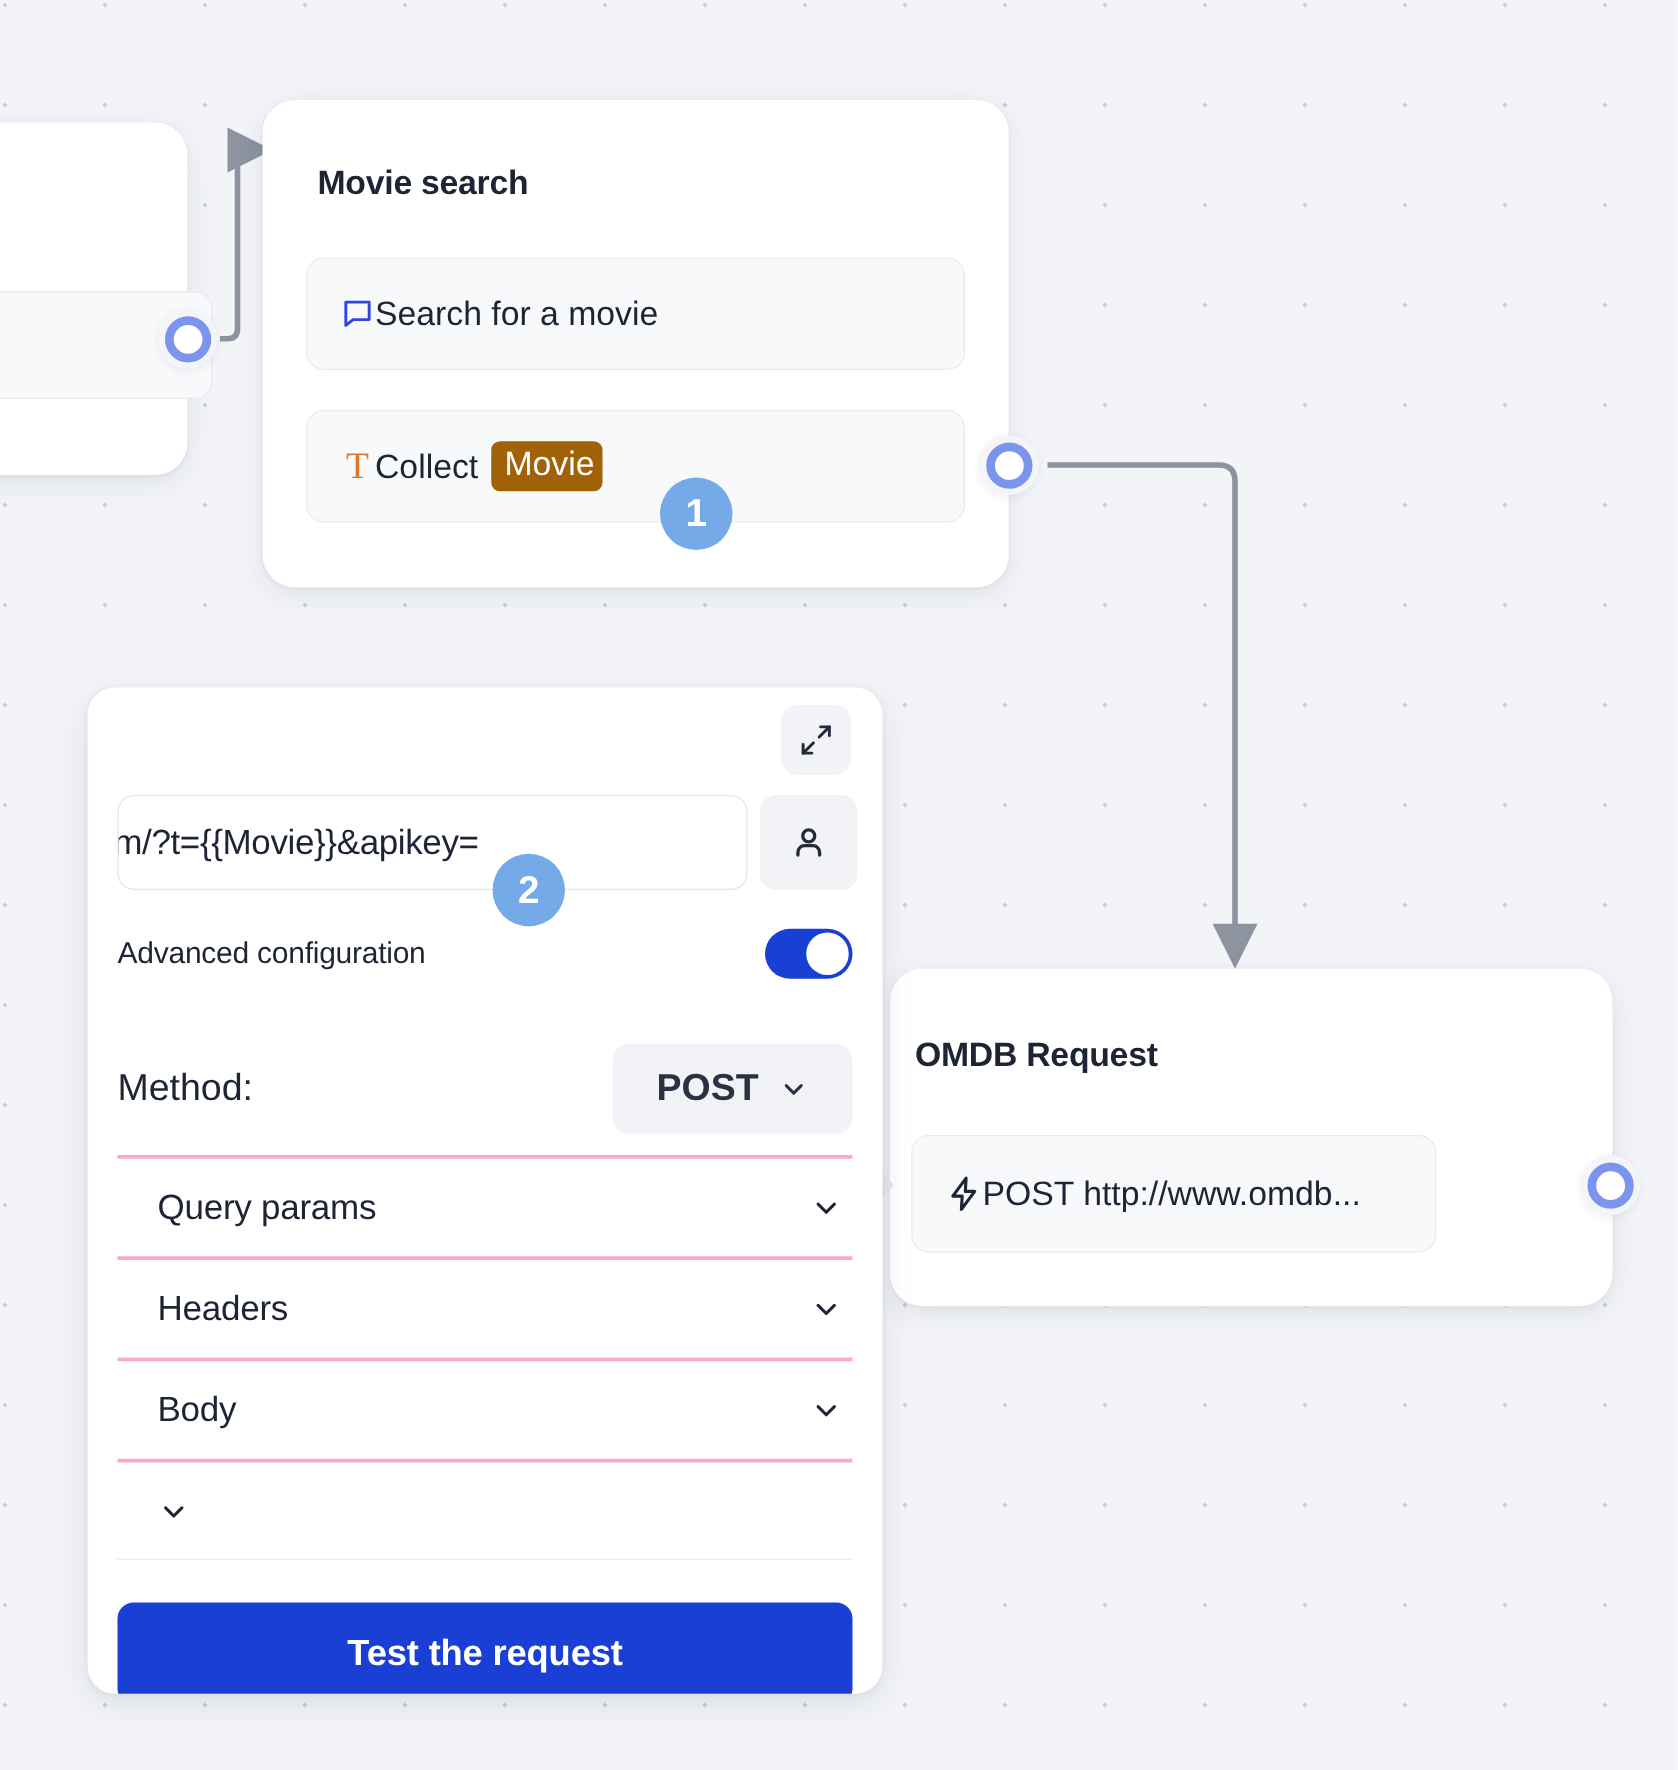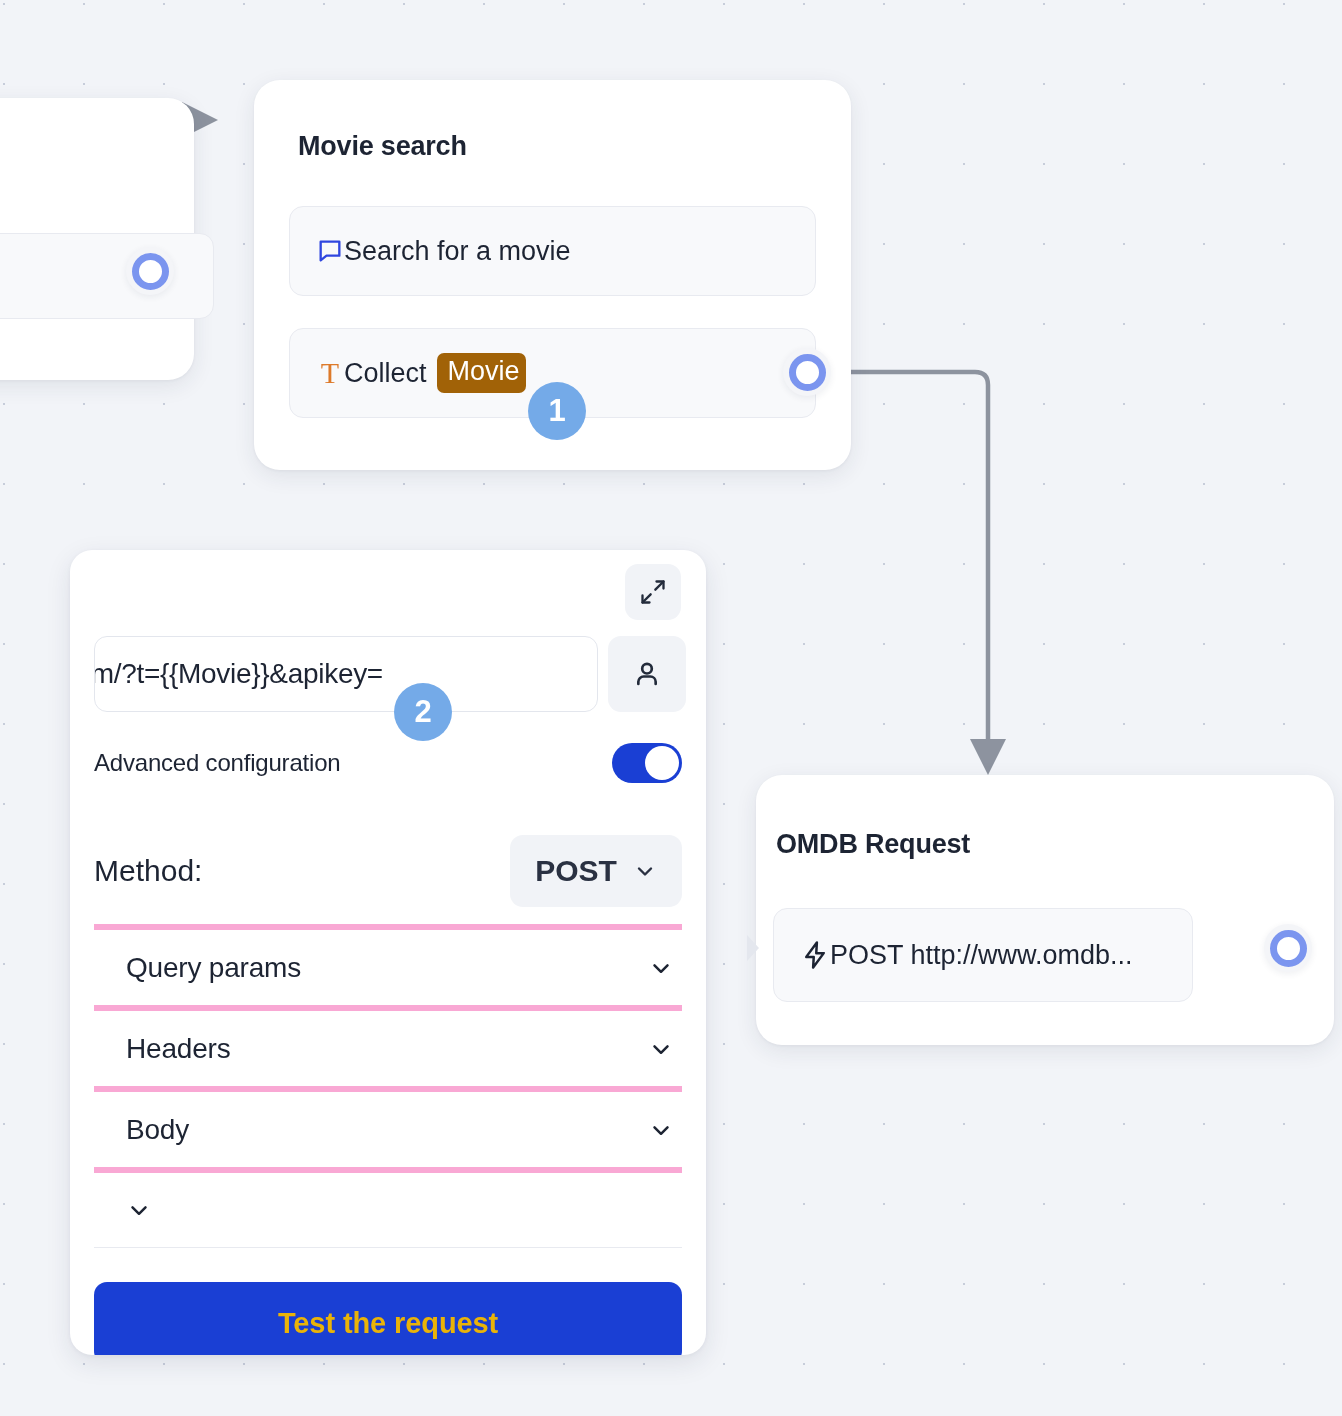"Movie search" .node { margin-left: 44px -> none }
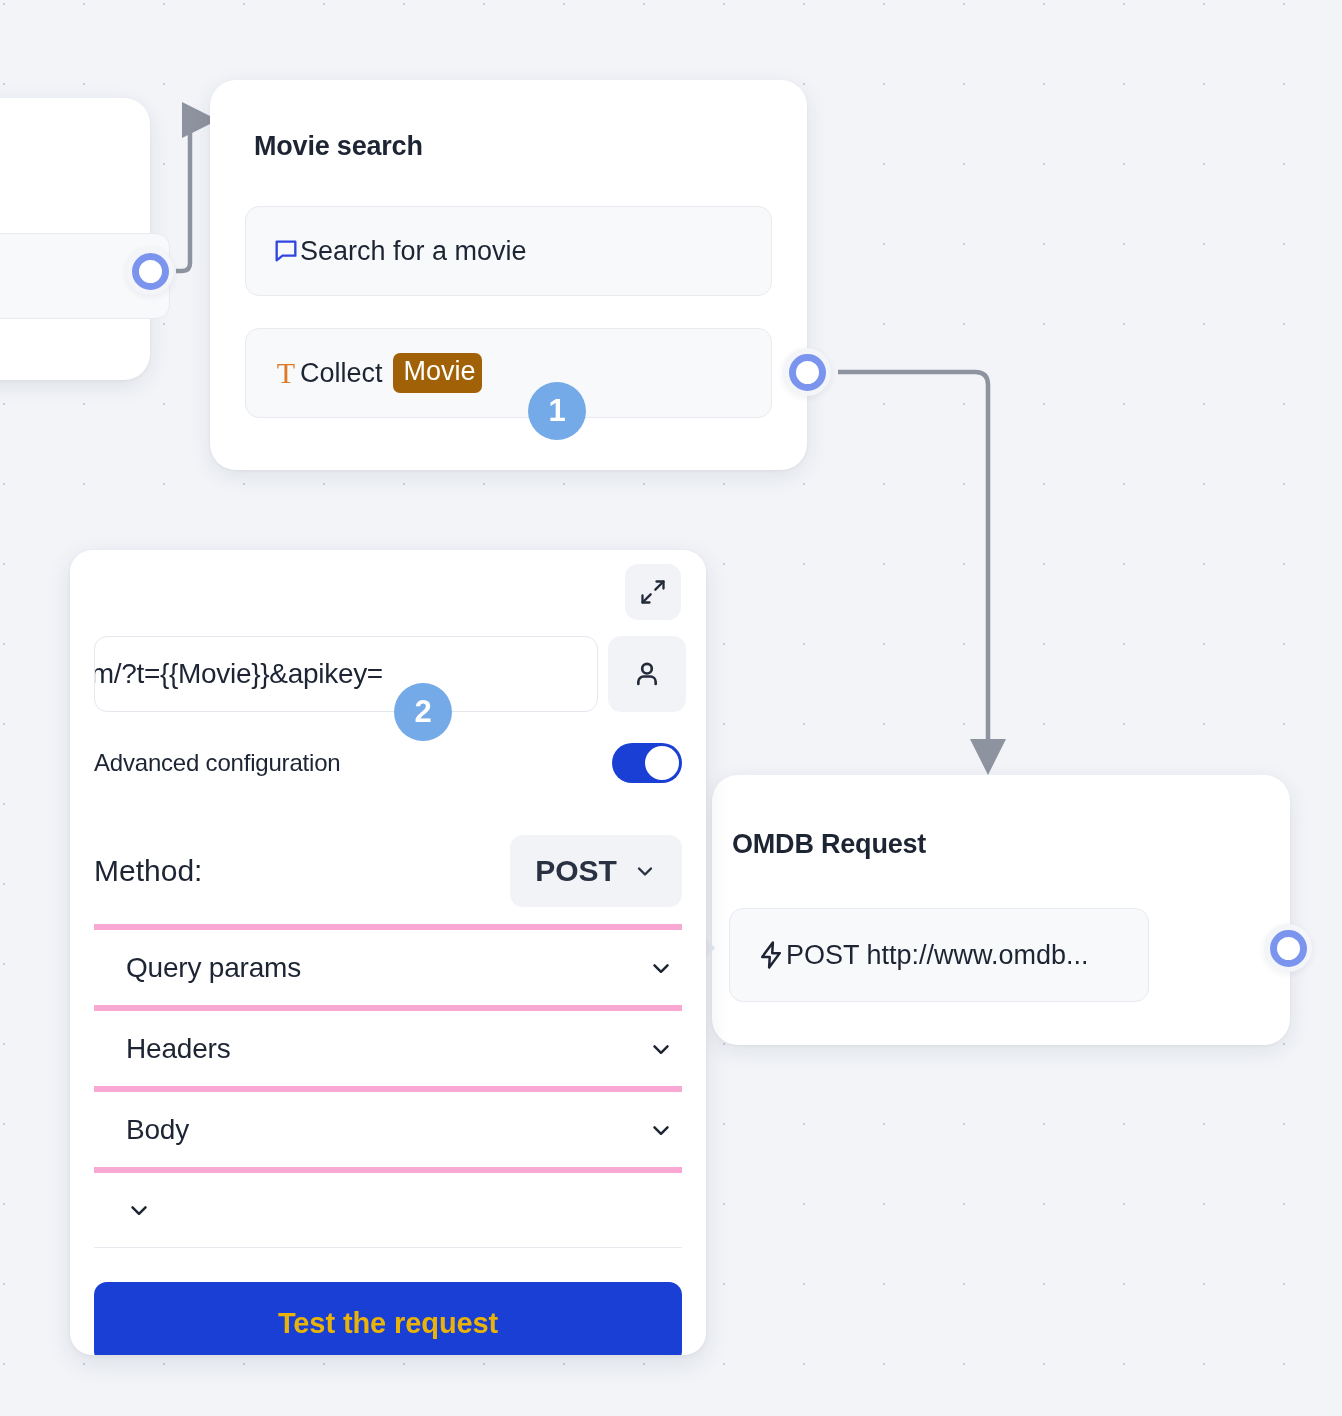"POST" .method-select { width: 172px -> 192px }
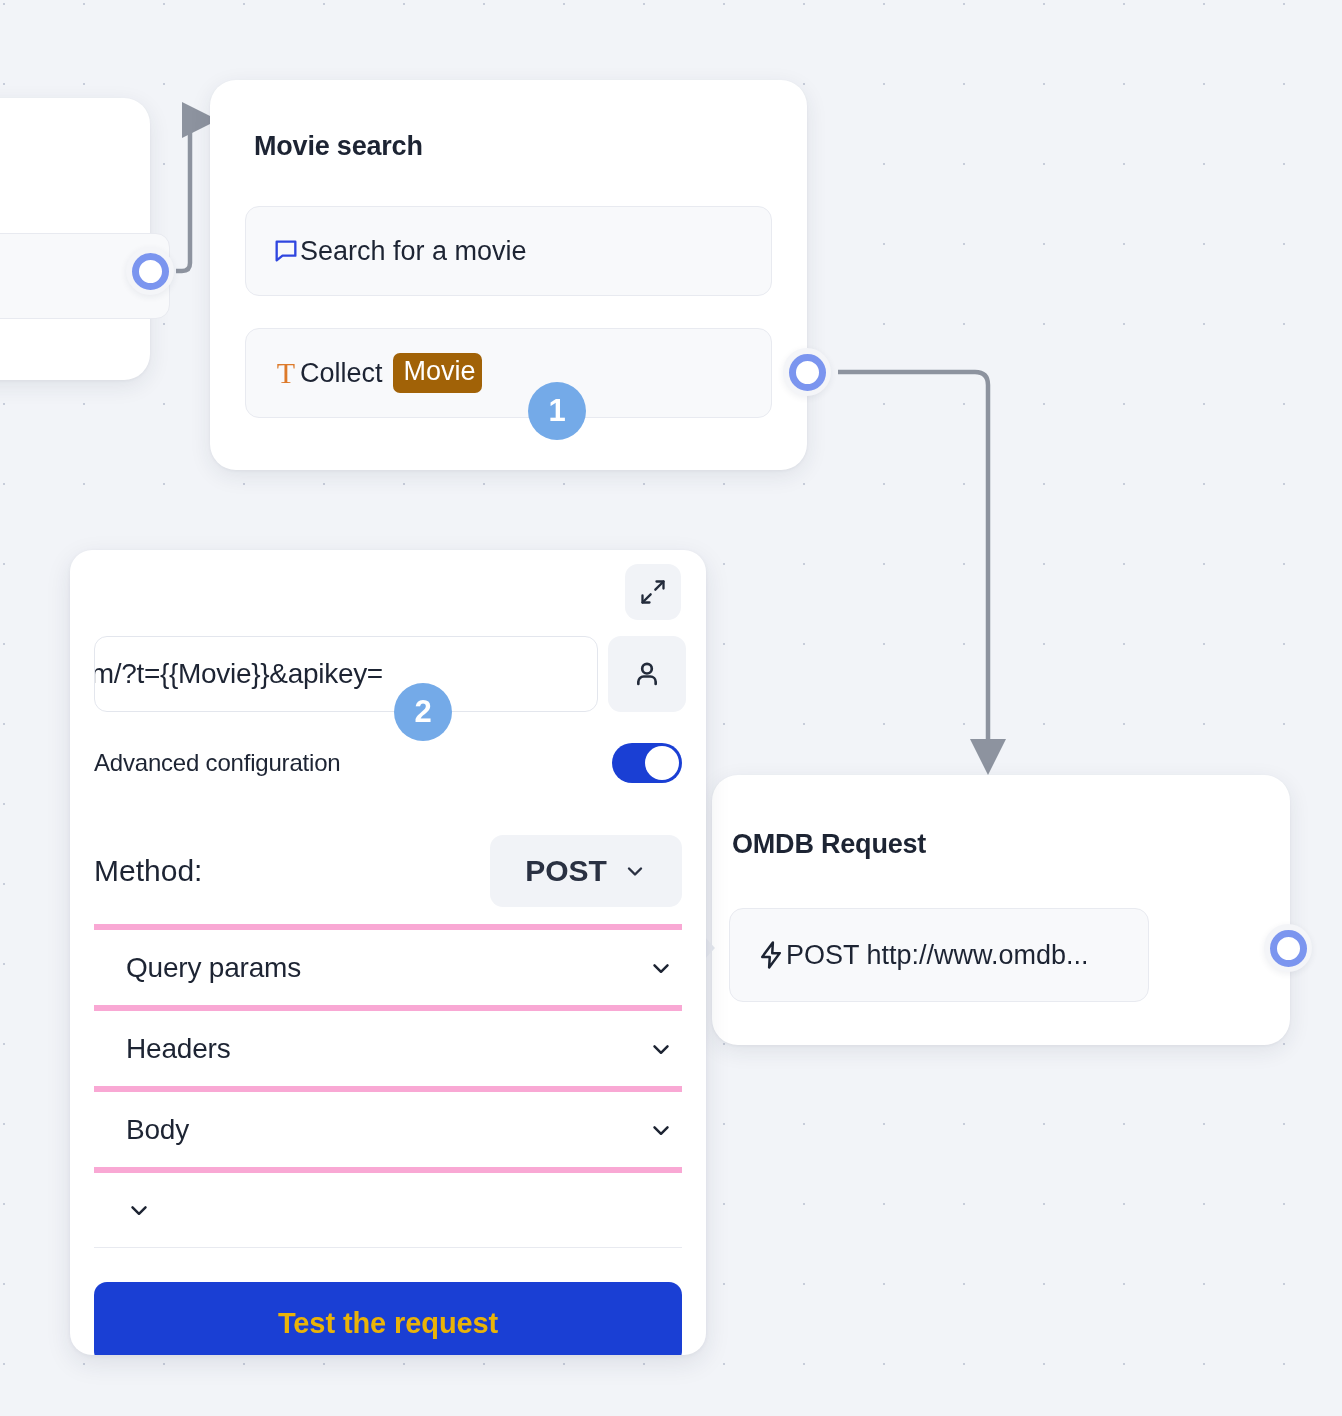"Query params" .acc-item { border-top: 6px solid #f9a8d4 -> 3px solid #f9a8d4 }
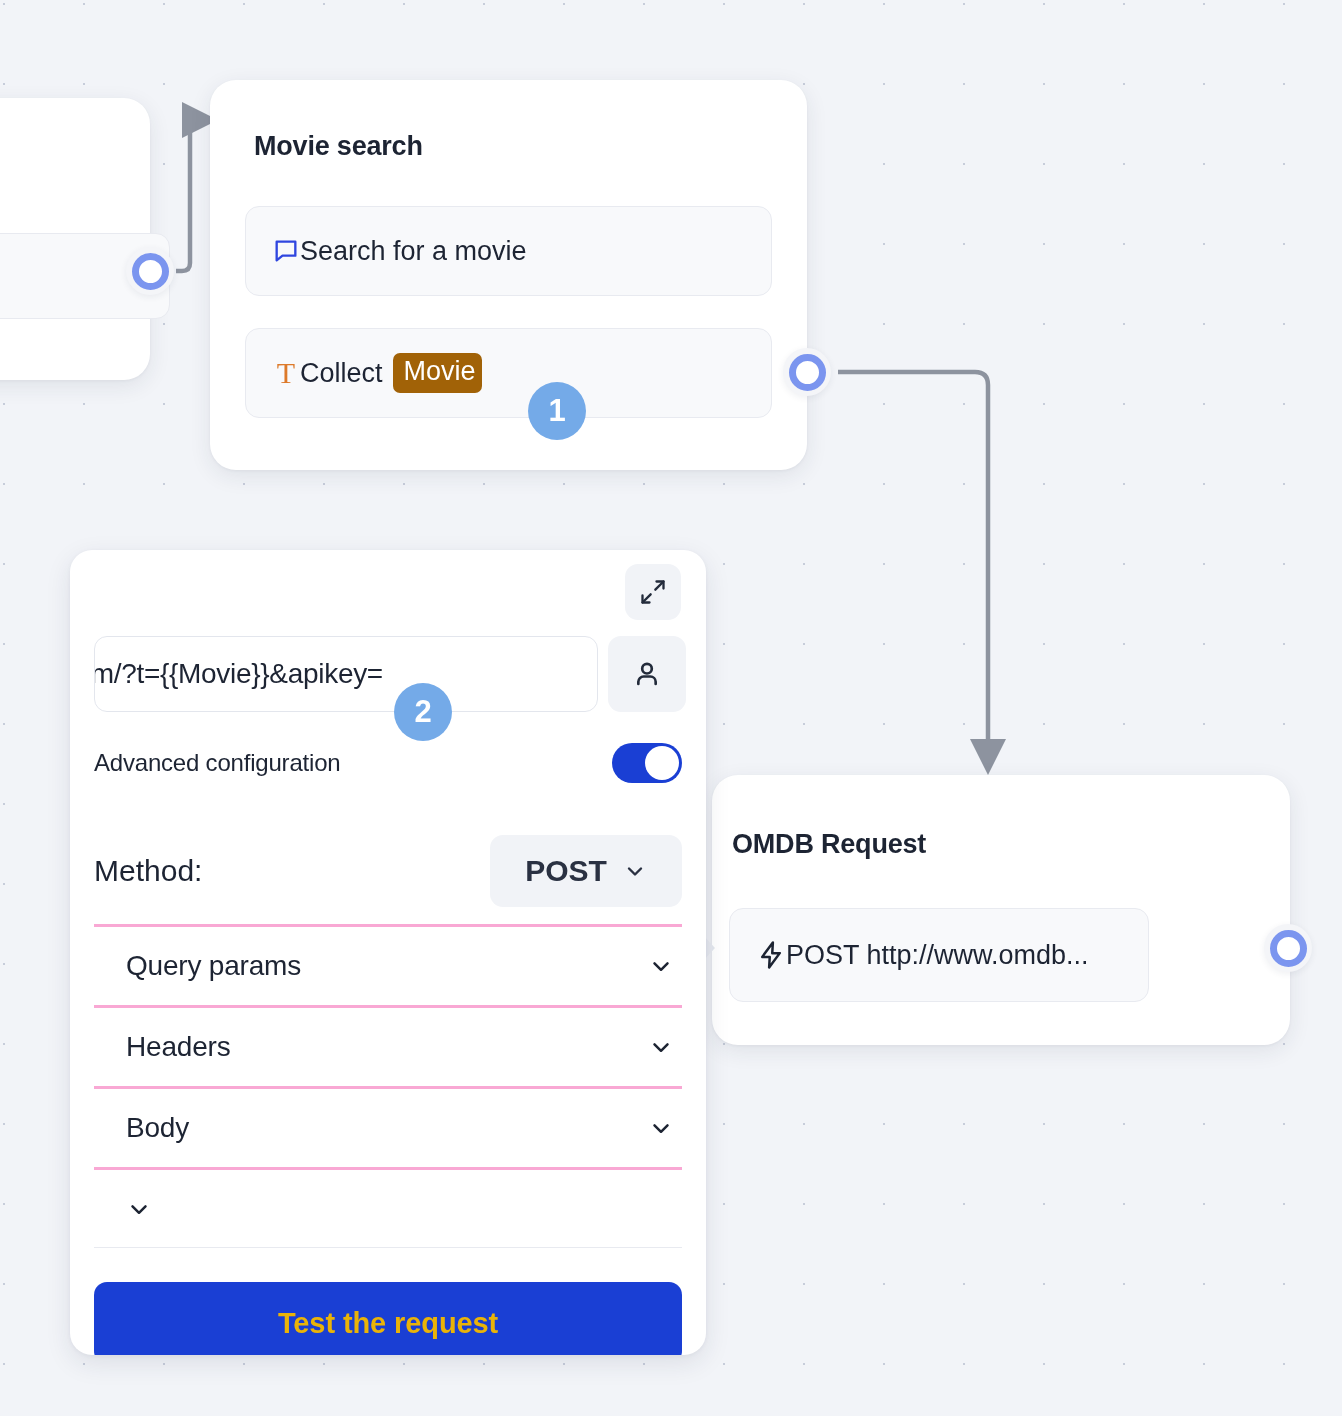"Test the request" .test-btn { color: #eab308 -> #ffffff }
